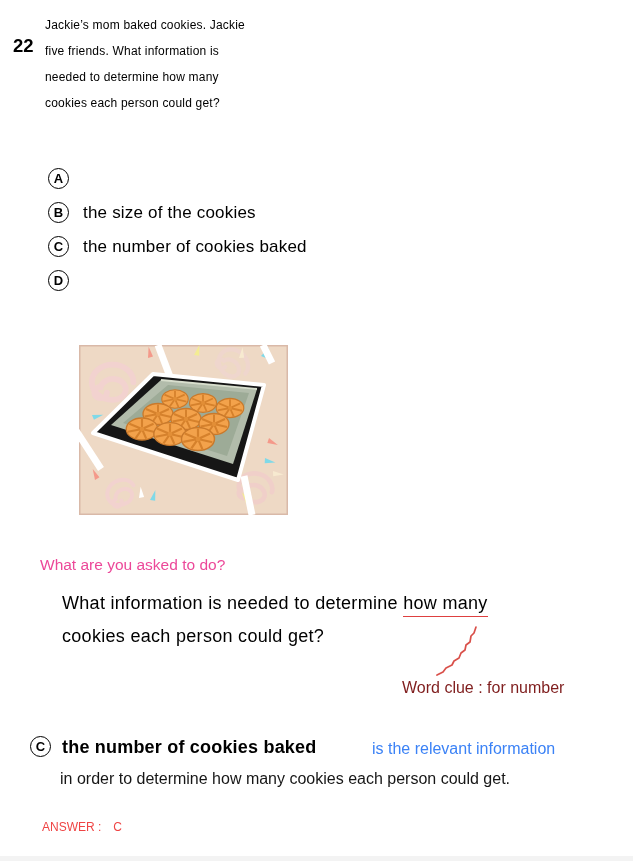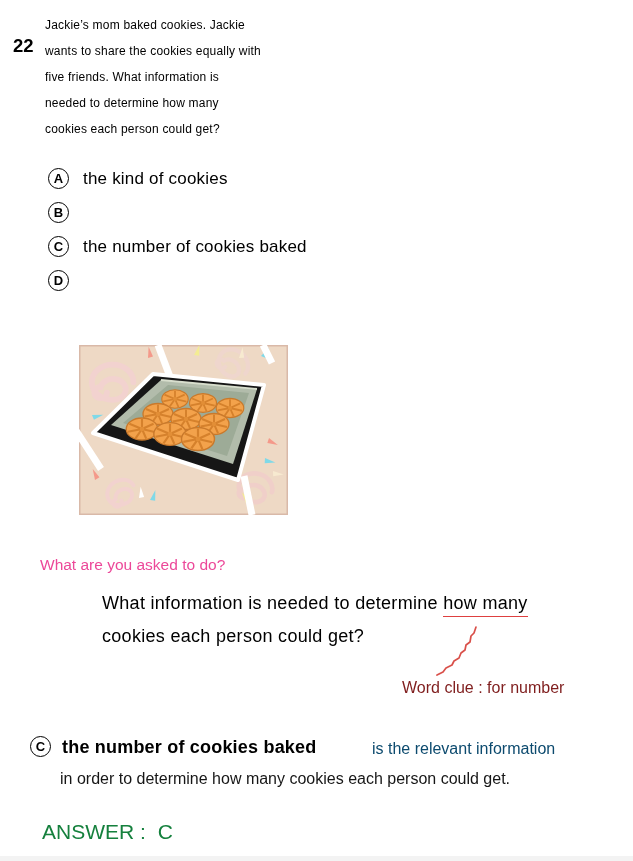"wants to share the cookies" div { html: <div>wants to share the cookies equally with</div> -> none }
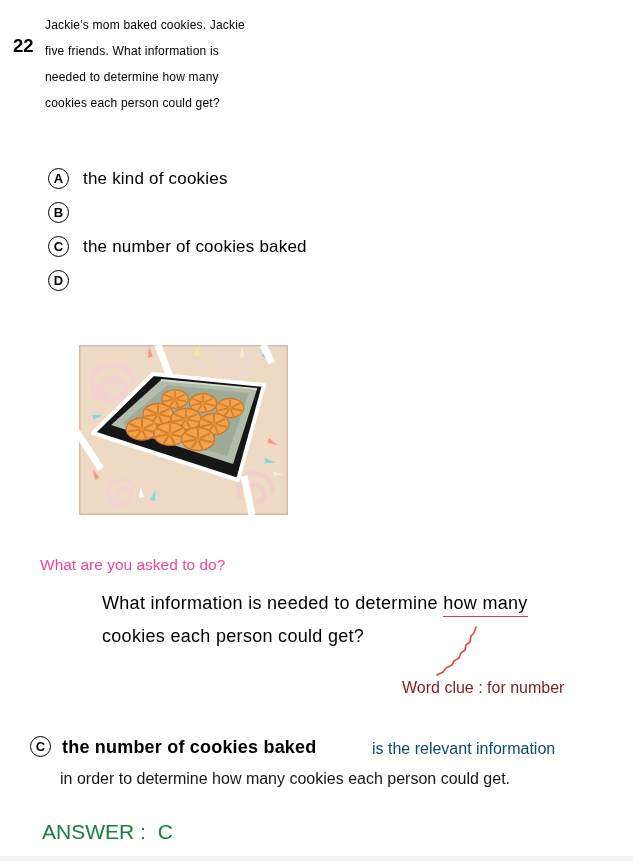"the kind of cookies" span { html: <span>the kind of cookies</span> -> none }
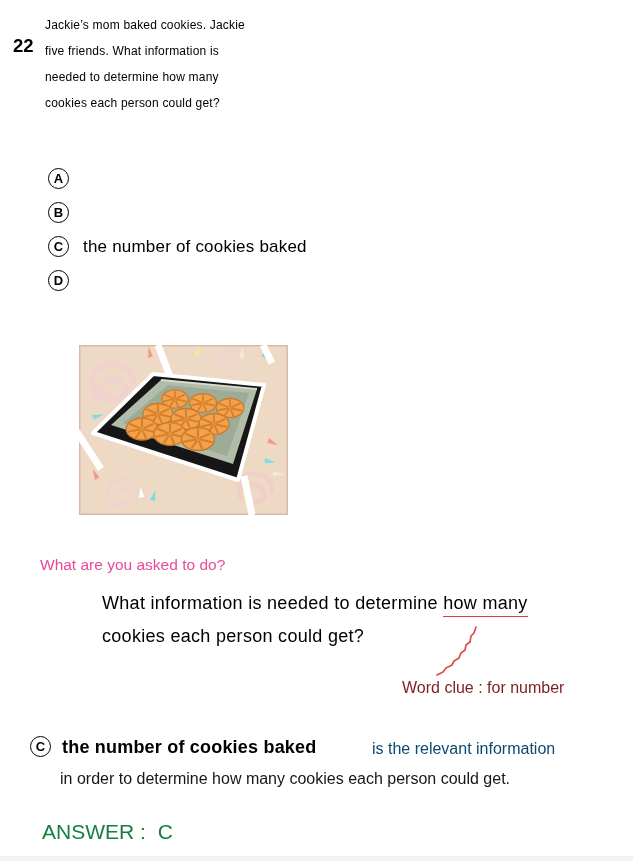"the size of the cookies" span { html: none -> <span>the size of the cookies</span> }
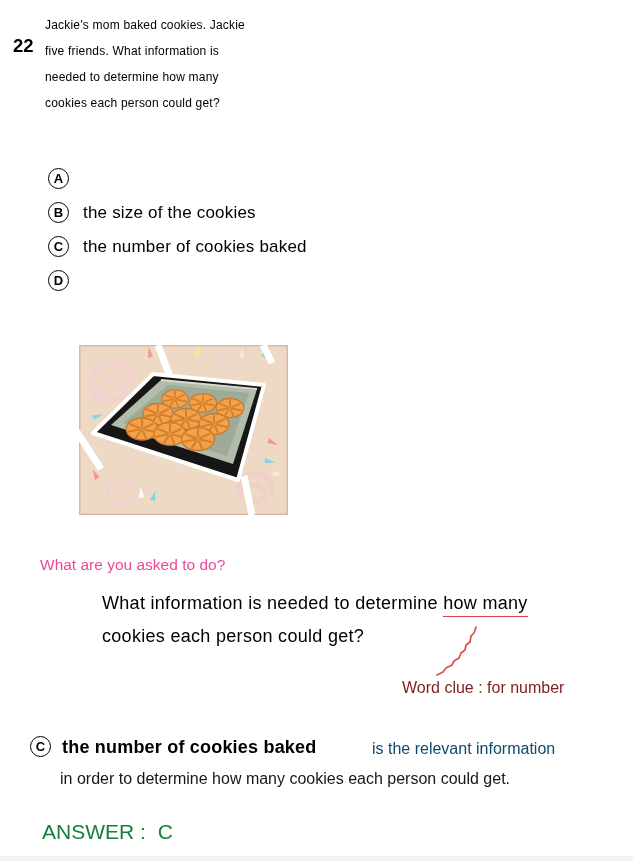"What information is needed to" .highlight { margin-left: 40px -> none }
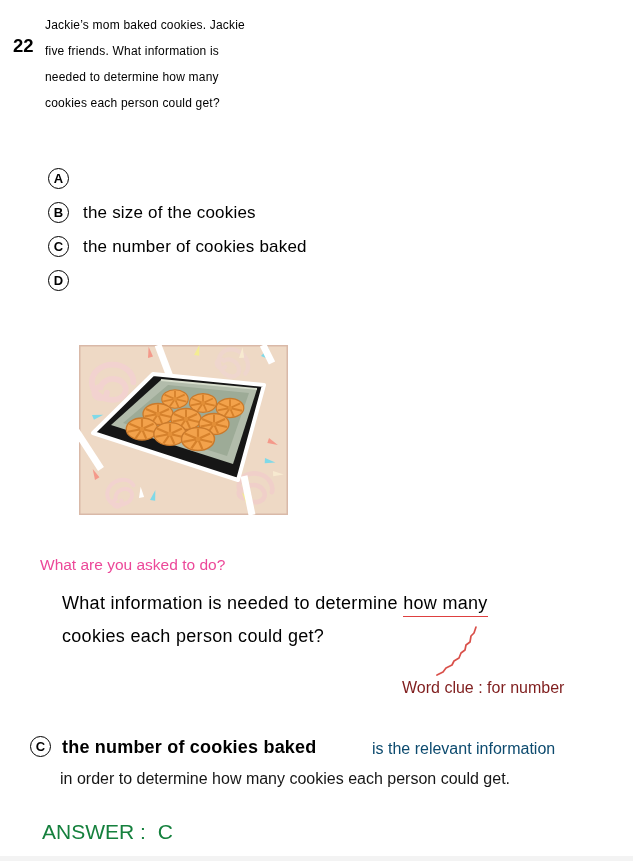"is the relevant information" .sol-suffix { color: #0c4a6e -> #3b82f6 }
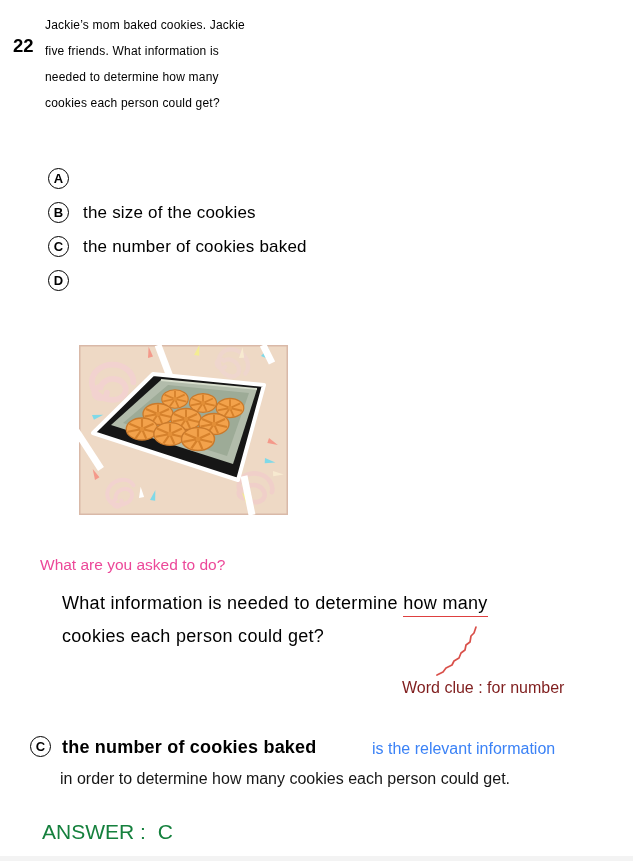"ANSWER : C" .answer { color: #15803d -> #ef4444; font-size: 21px -> 12px }
